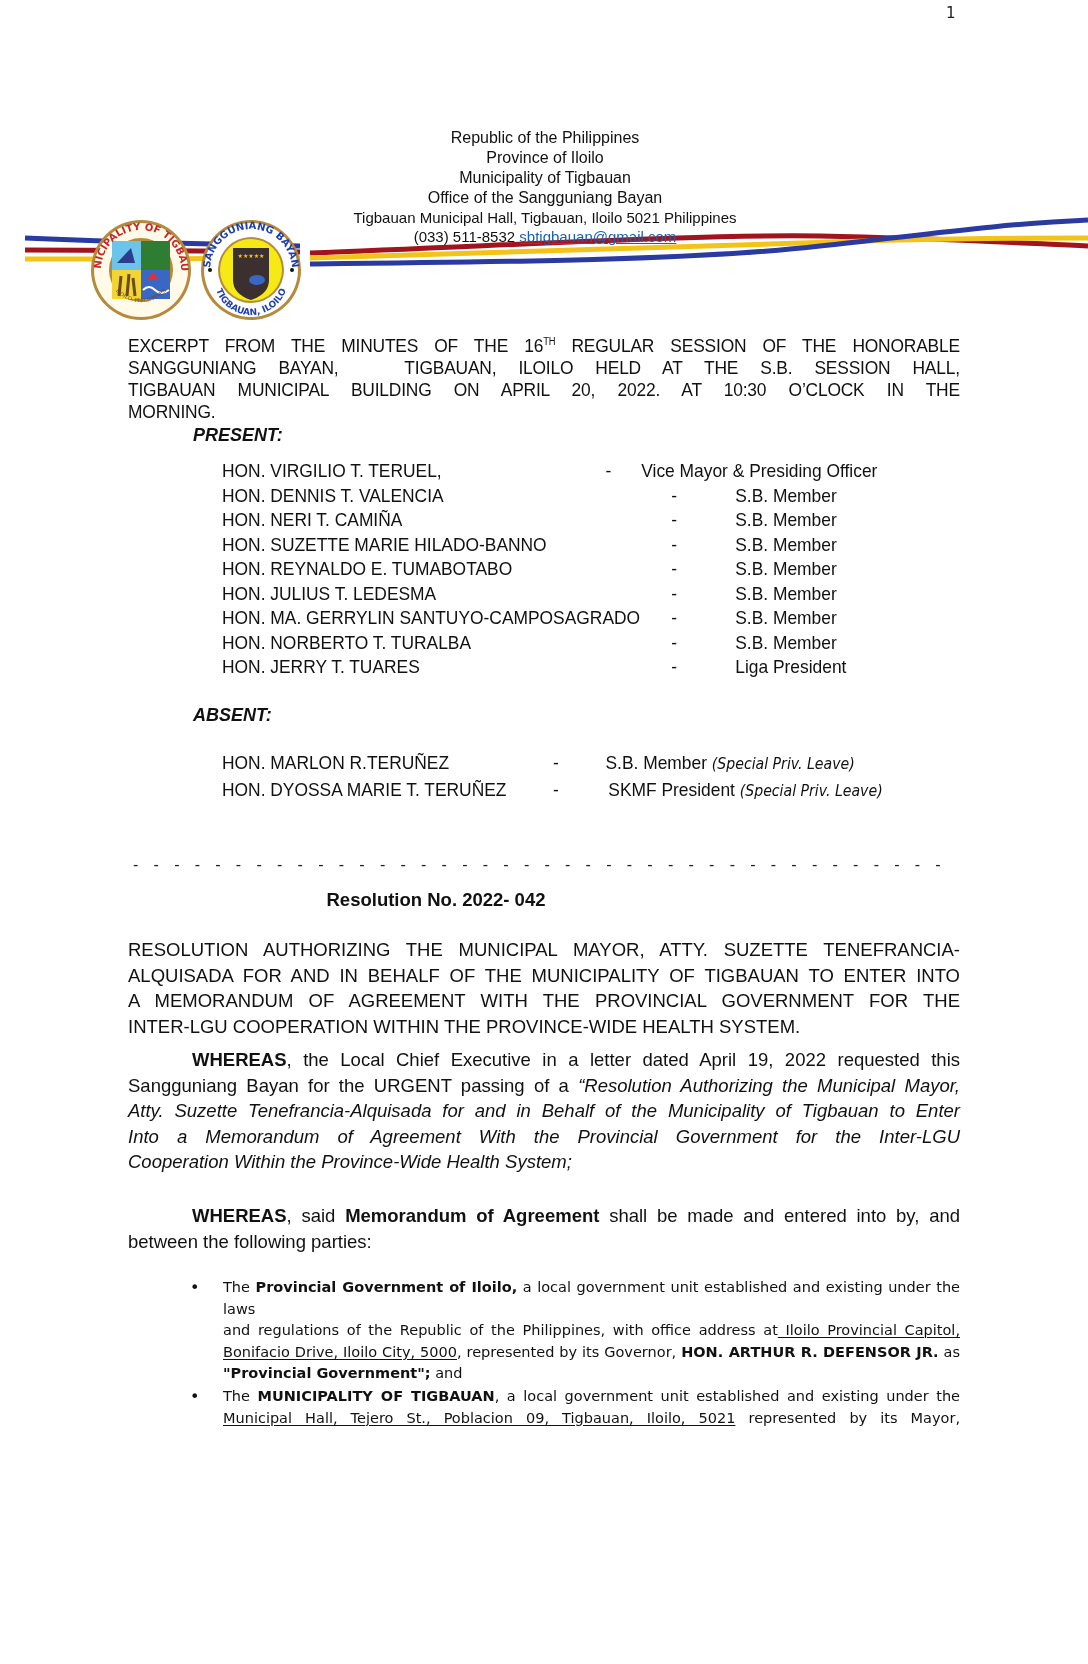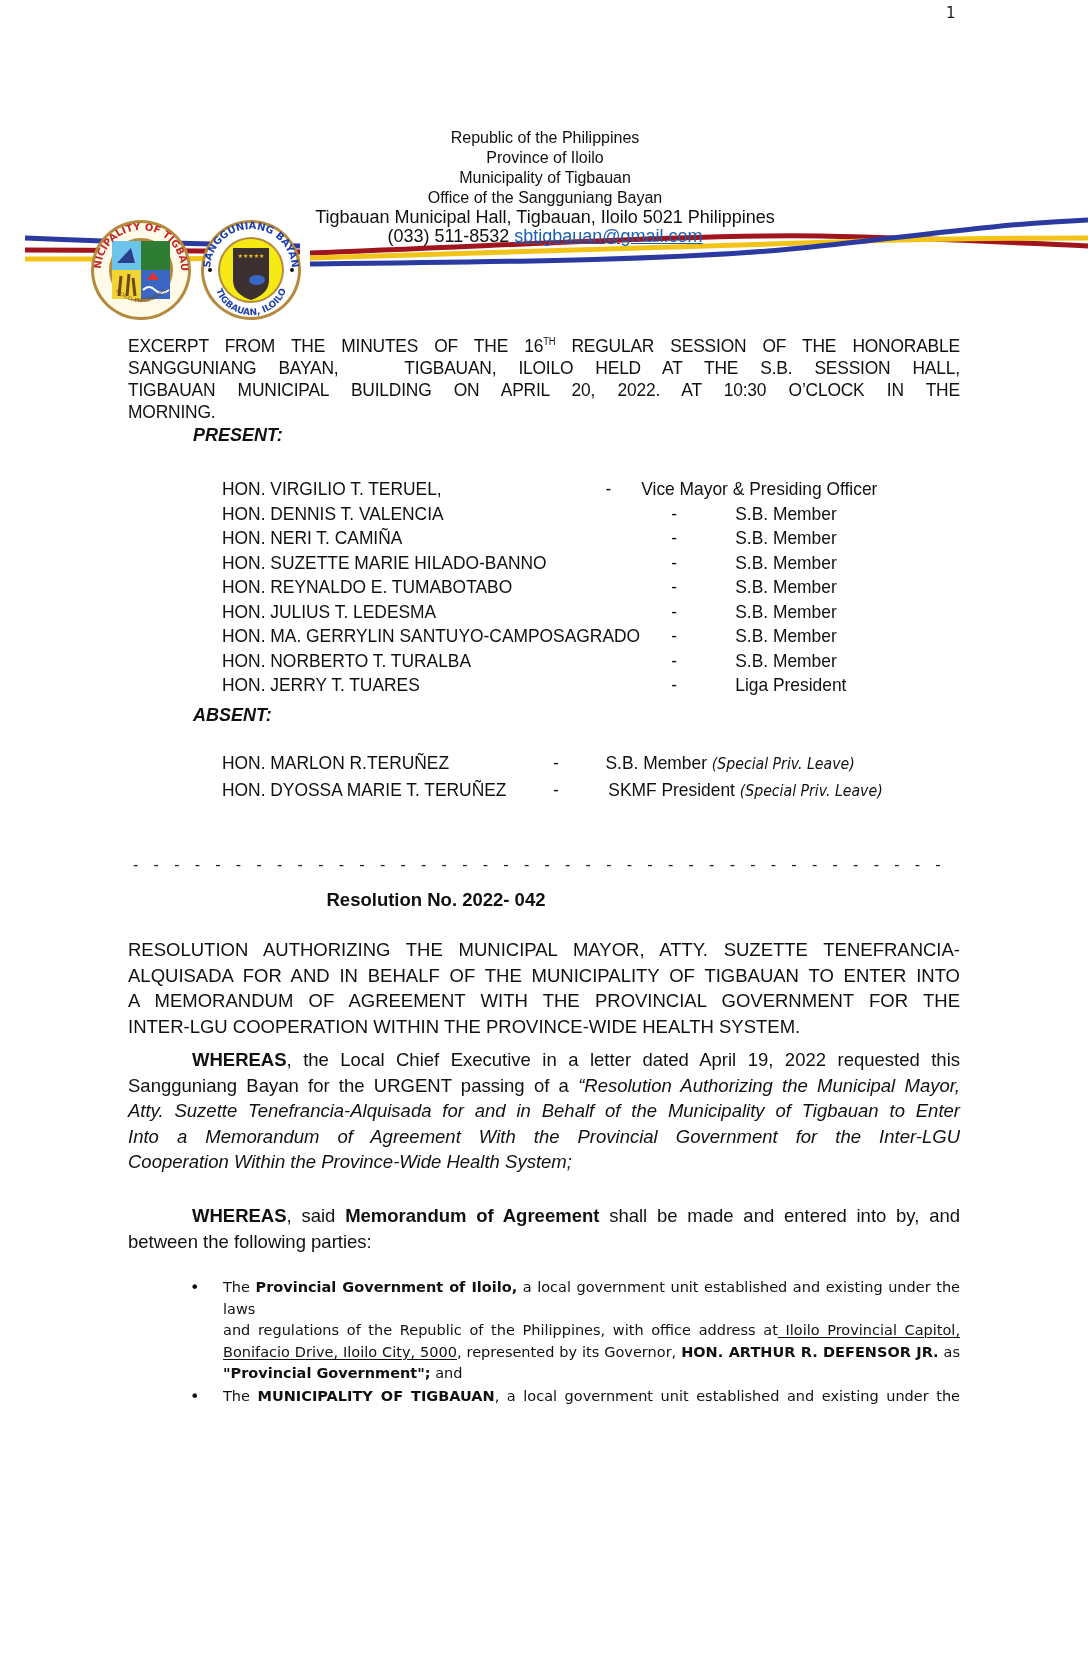"Tigbauan Municipal Hall, Tigbauan," .letterhead .small { font-size: 18px -> 15px }
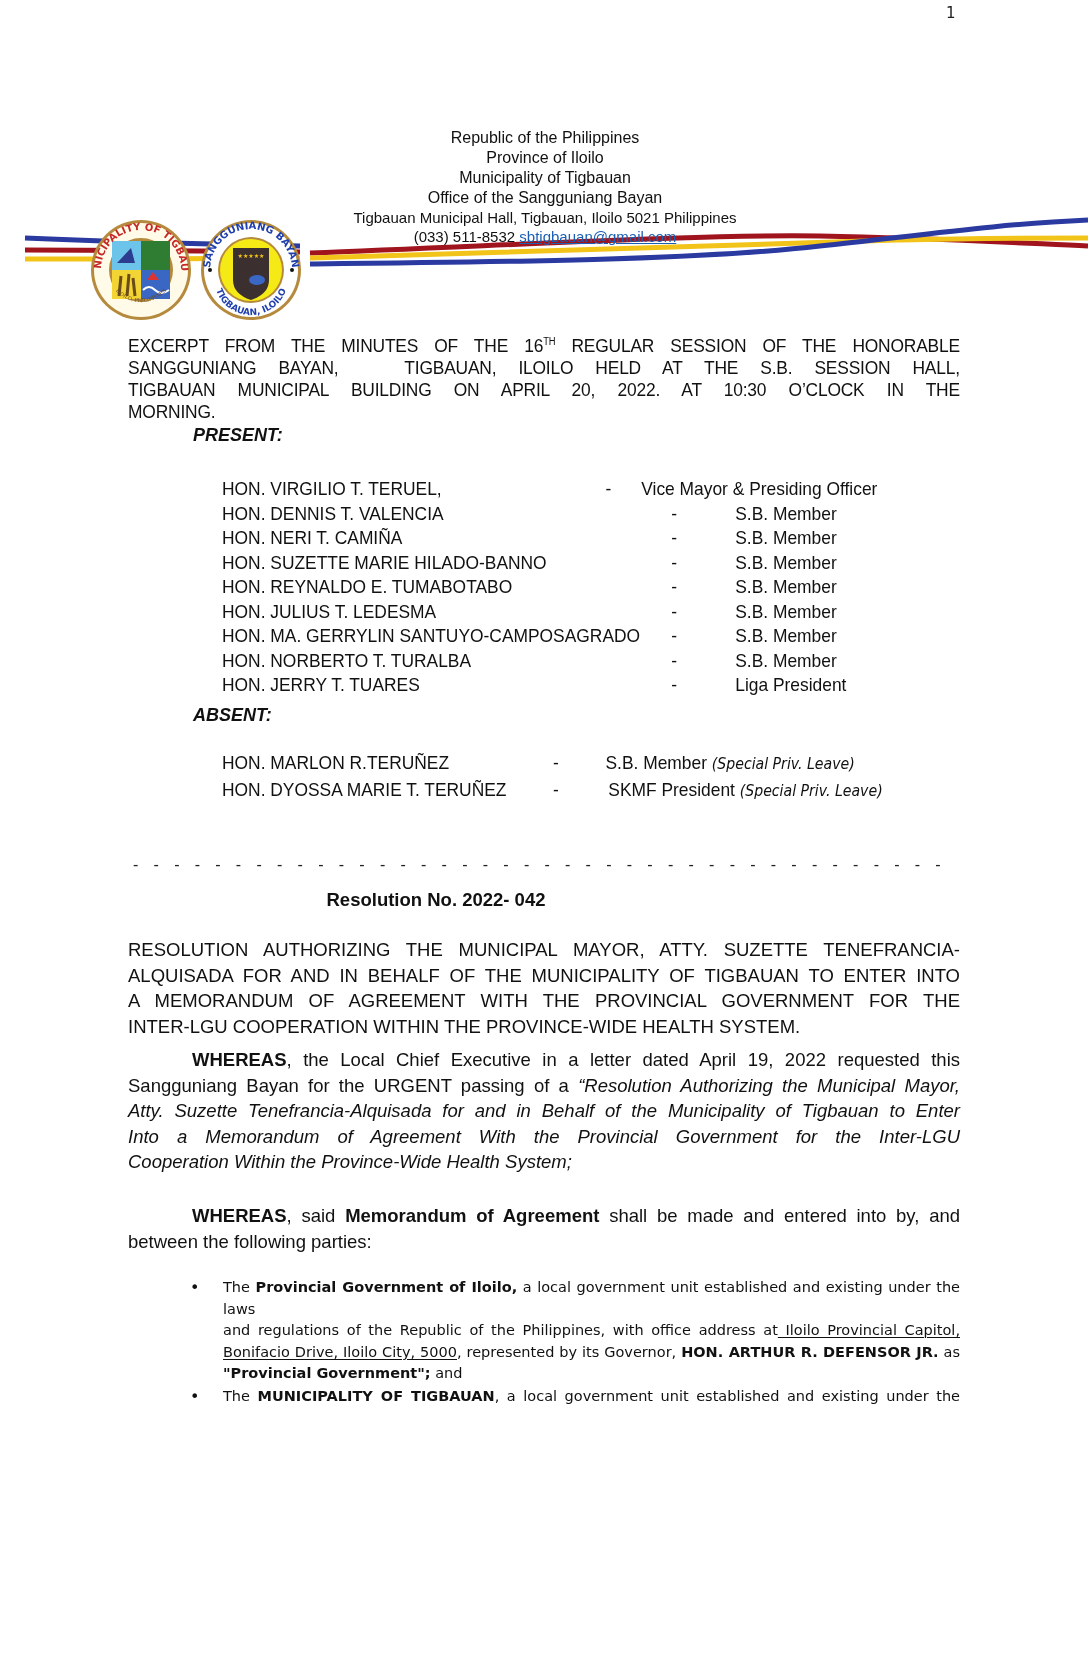"HON. VIRGILIO T. TERUEL," div.abs { top: 476px -> 458px }
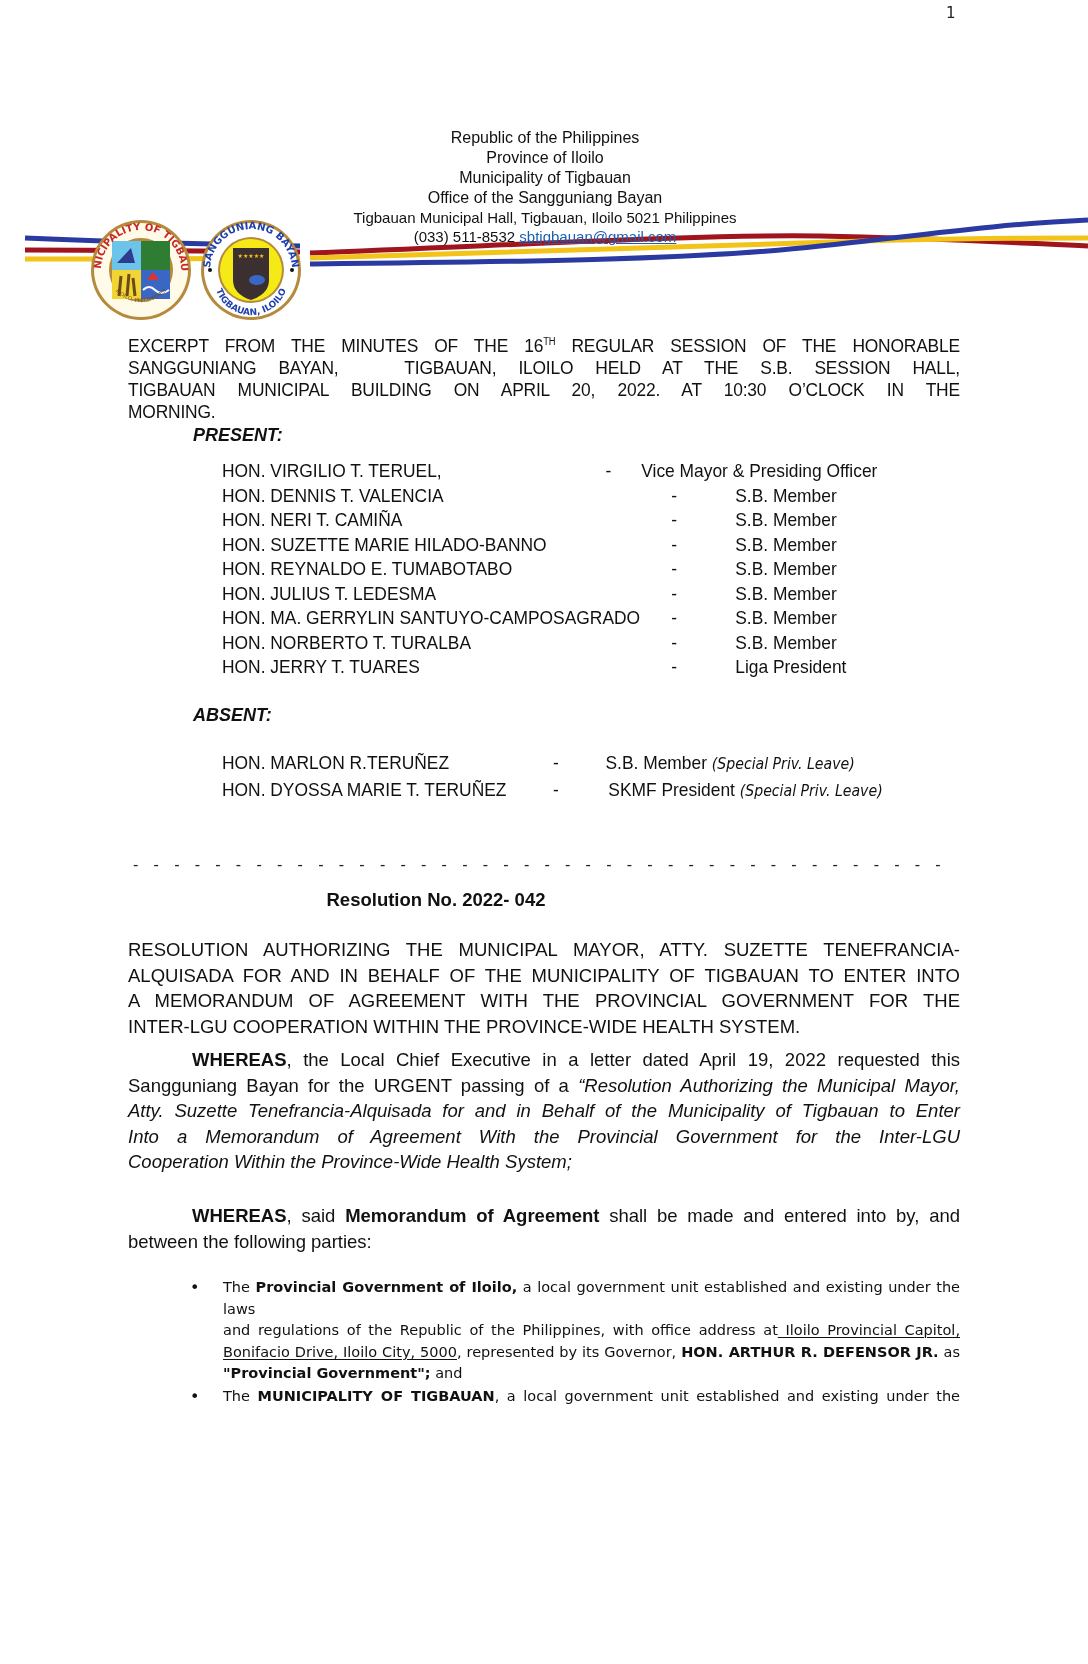"Municipal Hall, Tejero St., Poblacion" p.justify { html: none -> <p><u>Municipal Hall, Tejero St., Poblacion 09, Tigbauan, Iloilo, 5021</u><span> represented by its Mayor,</span></p> }
